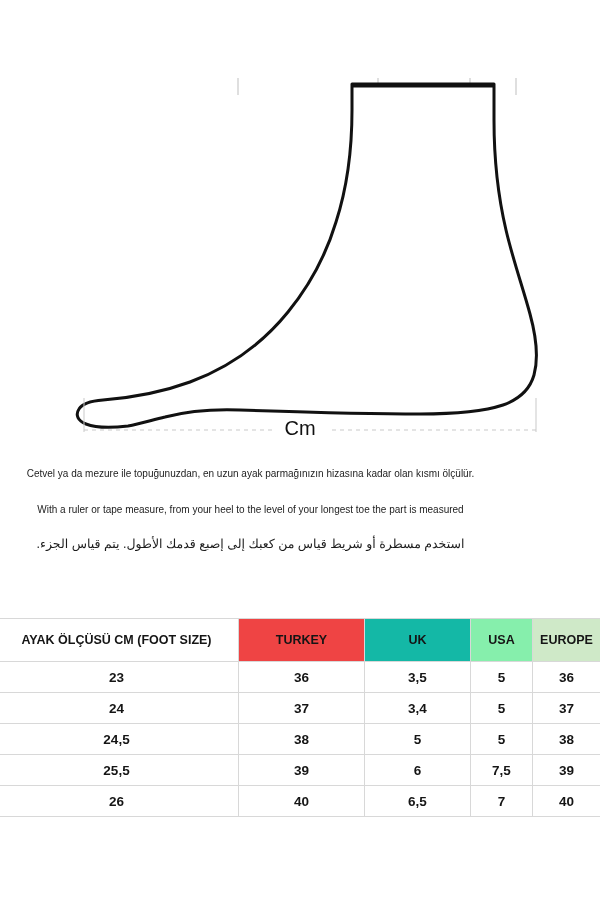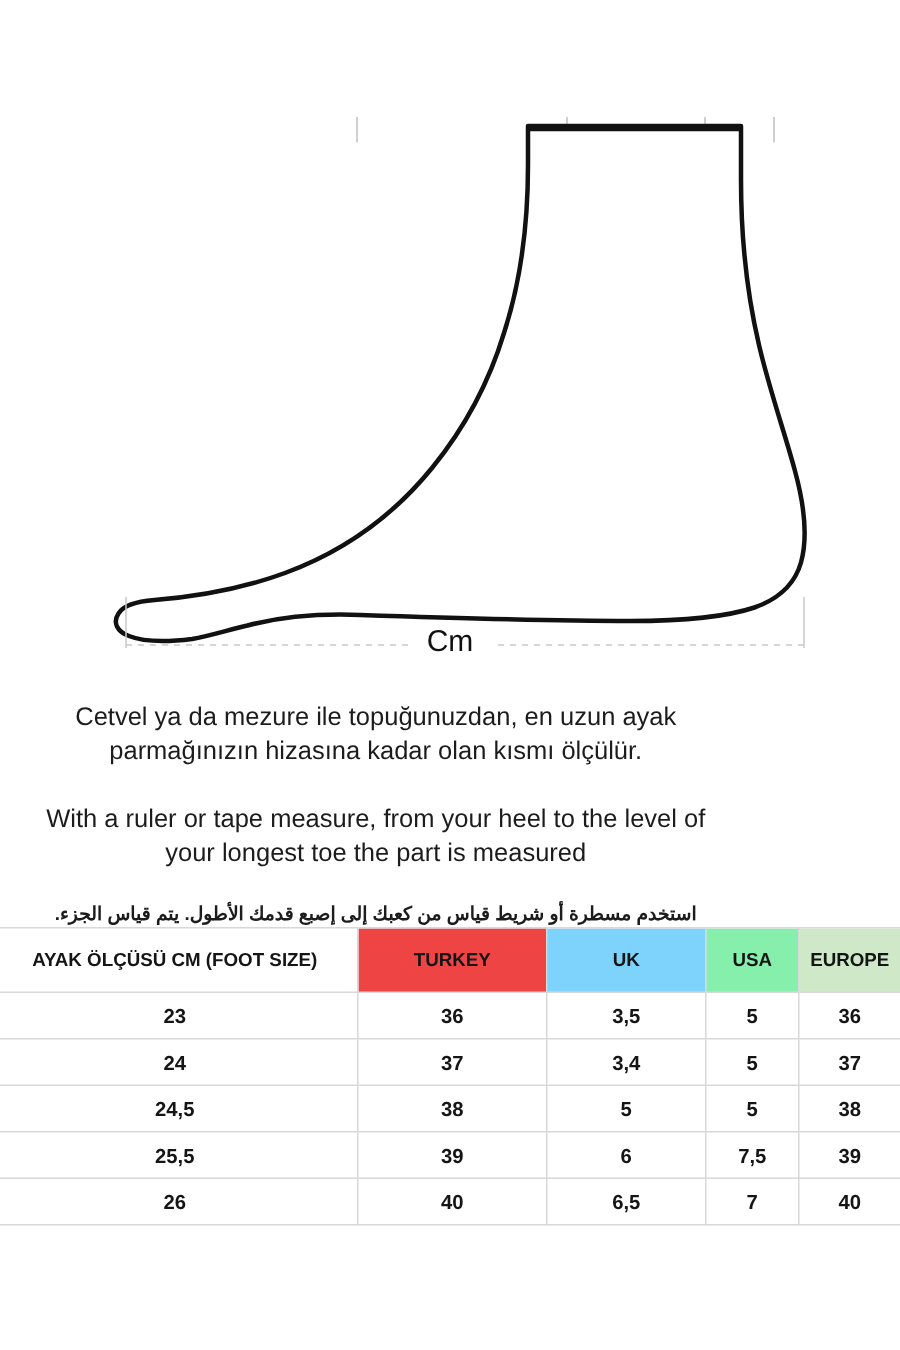"Cetvel ya da mezure ile" .instr-line { font-size: 17px -> 10px }
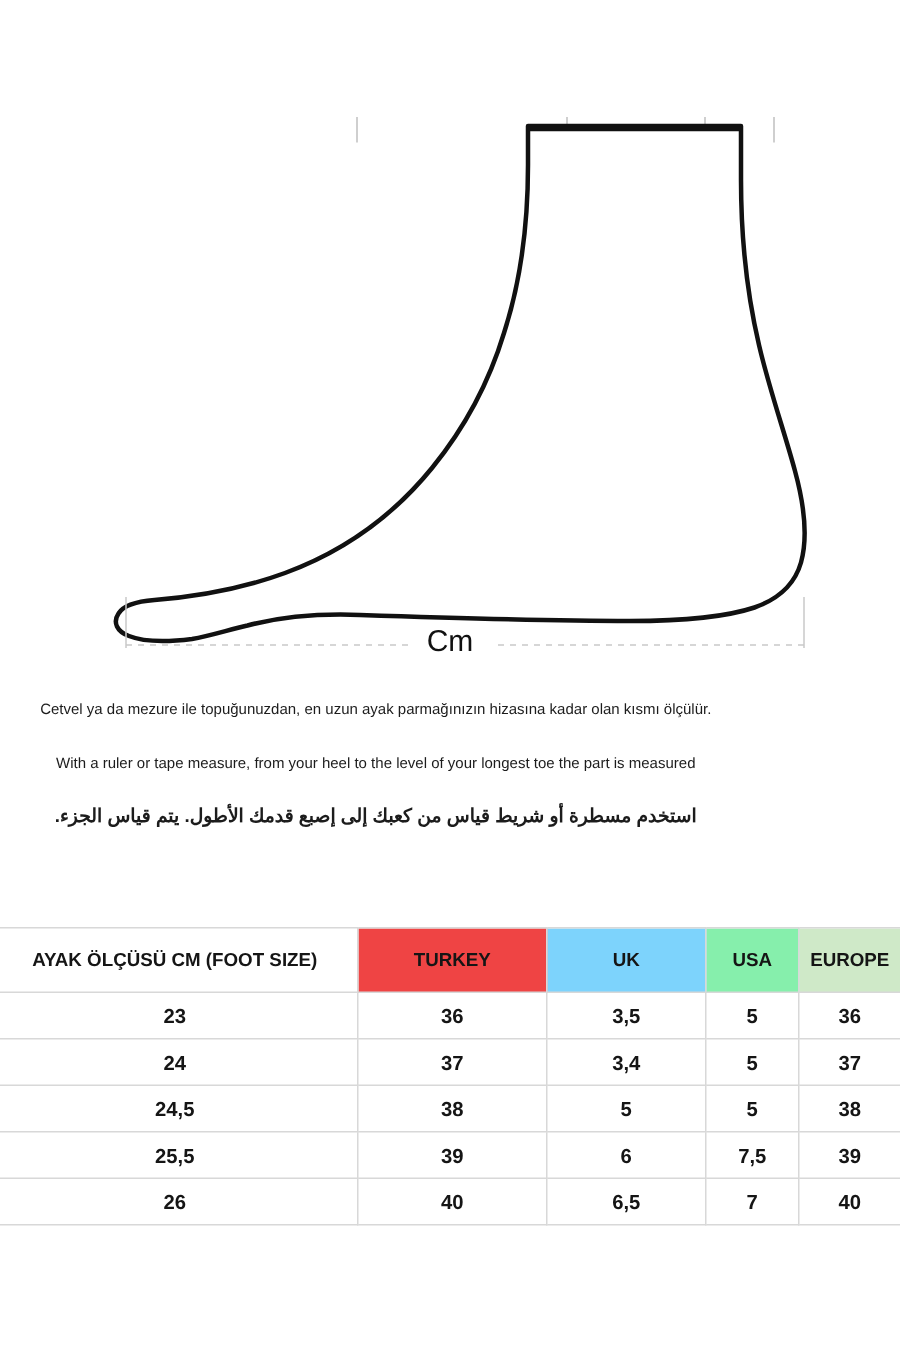"استخدم مسطرة أو شريط قياس" .instr-ar { font-weight: bold -> none }
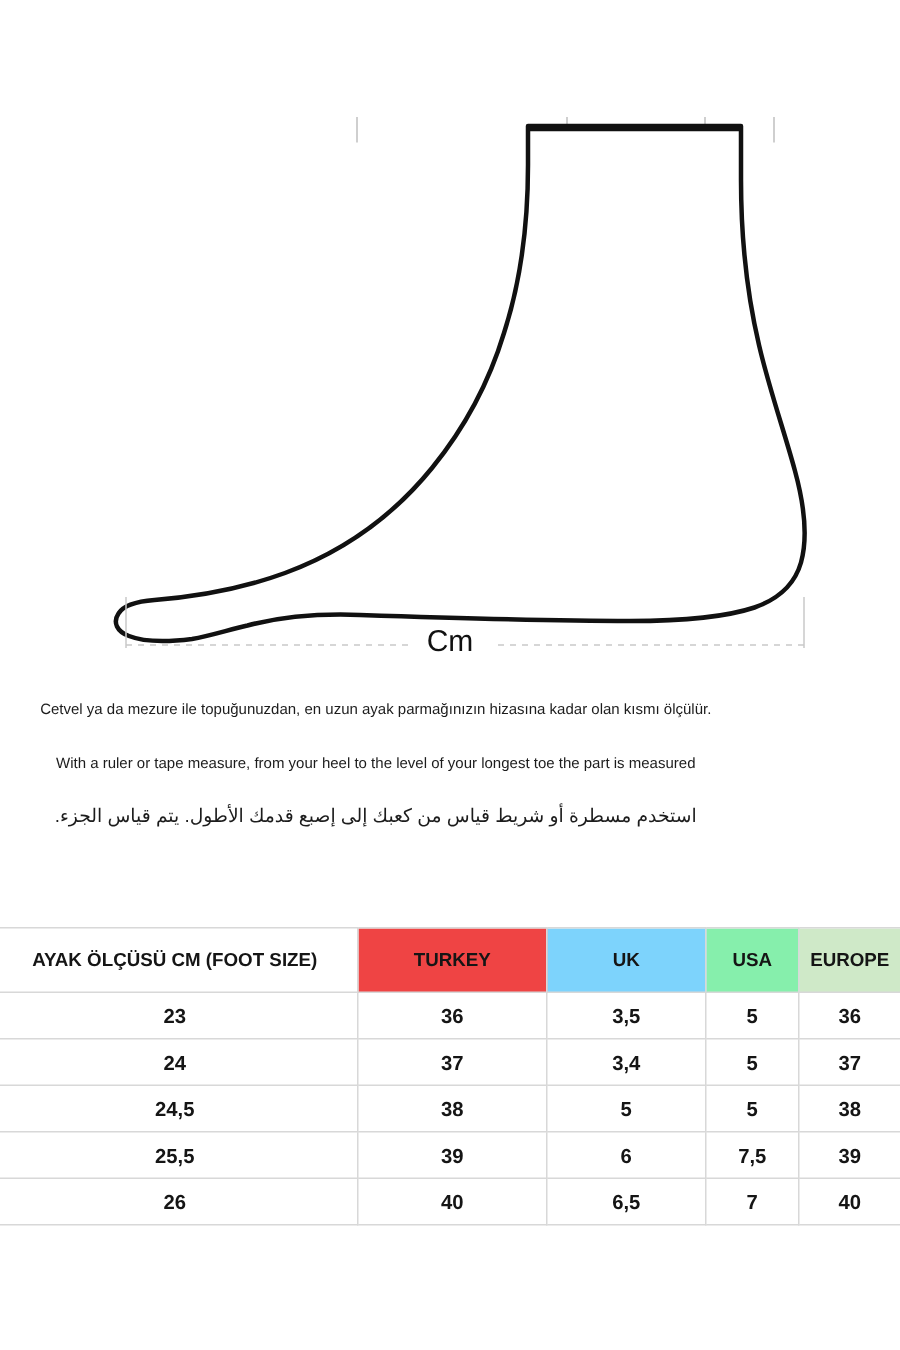"UK" .th-uk { background: #7dd3fc -> #14b8a6 }
